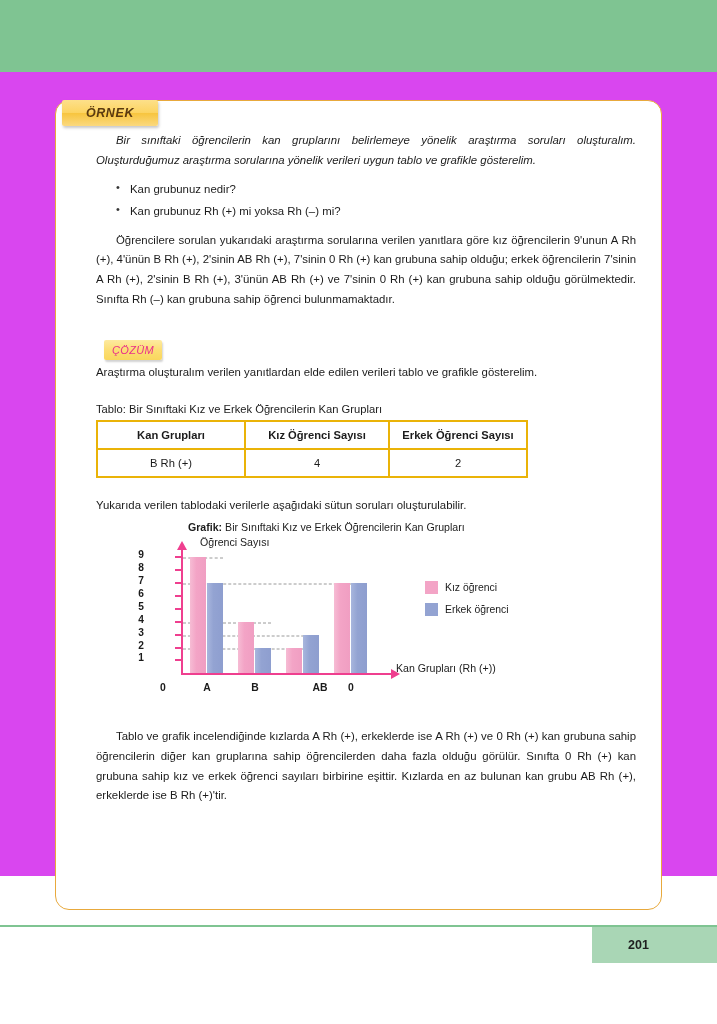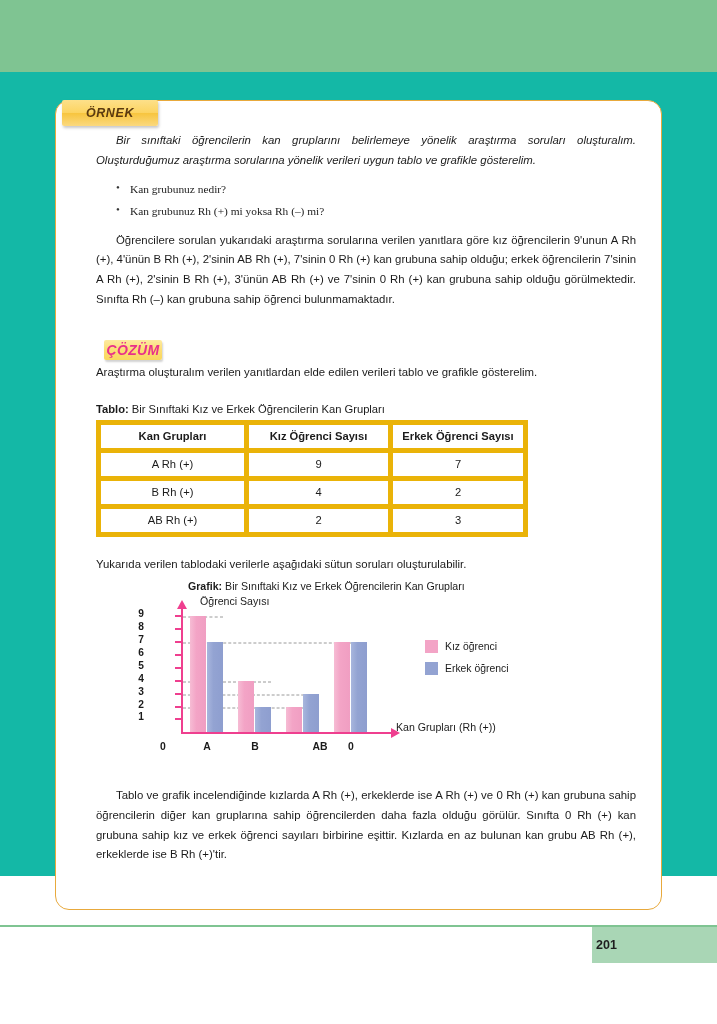"ÖRNEK" .page { background: #14b8a6 -> #d946ef }
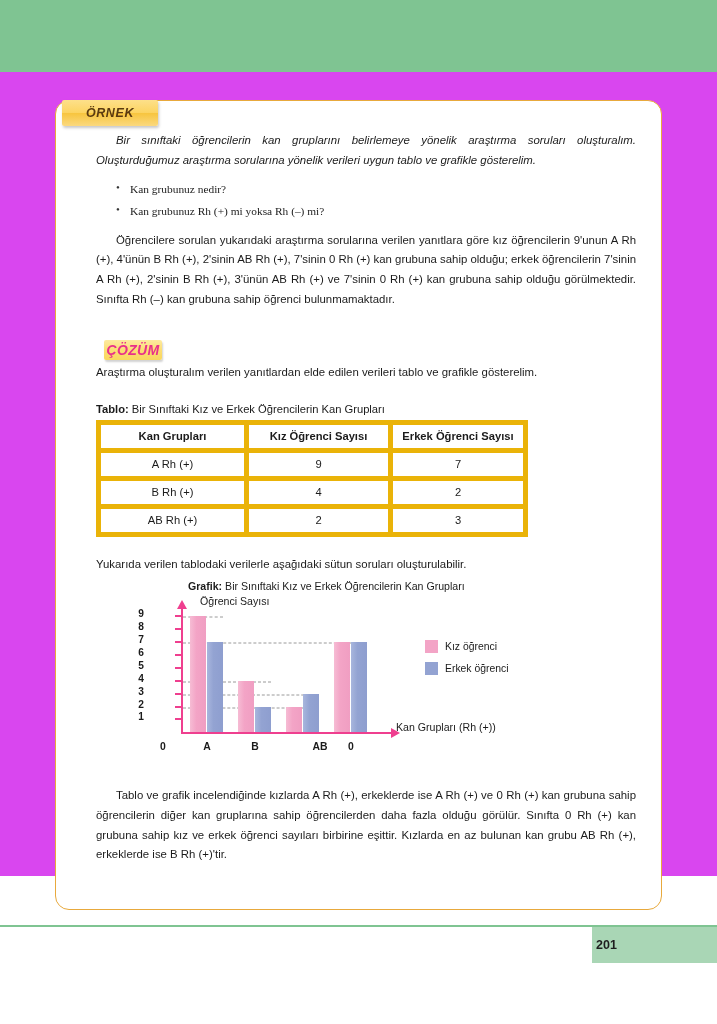"Kan grubunuz nedir?" ul.qlist { font-family: Liberation Serif, serif -> none }
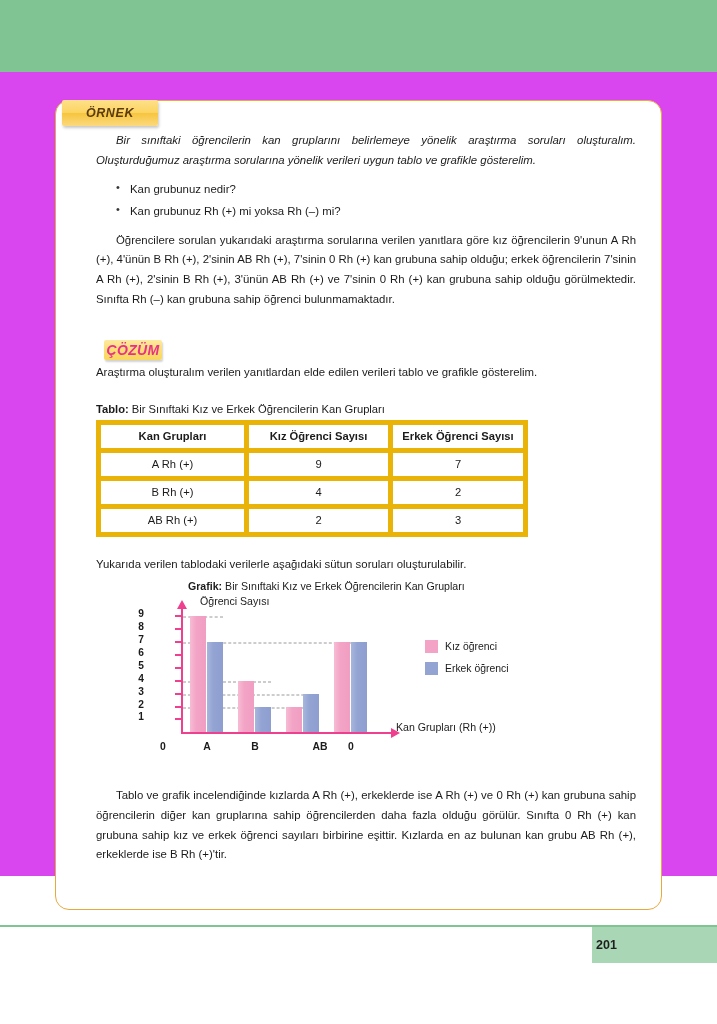"ÇÖZÜM" .cozum-badge span { font-size: 14px -> 11px; font-weight: bold -> normal }
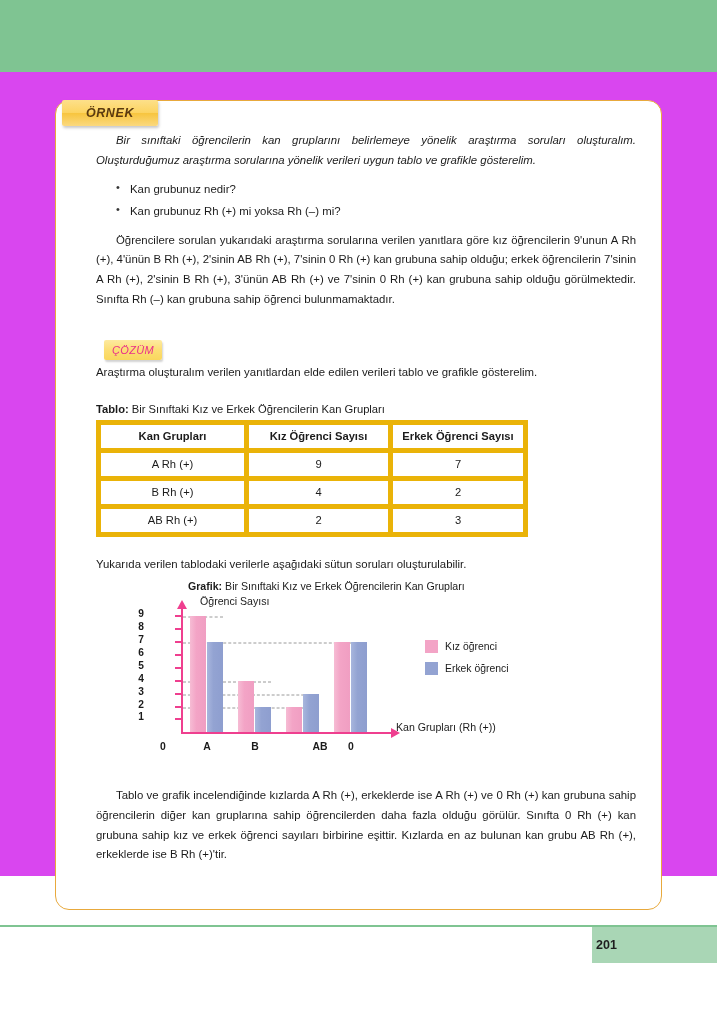"Tablo:" .tbl-caption b { font-weight: bold -> normal }
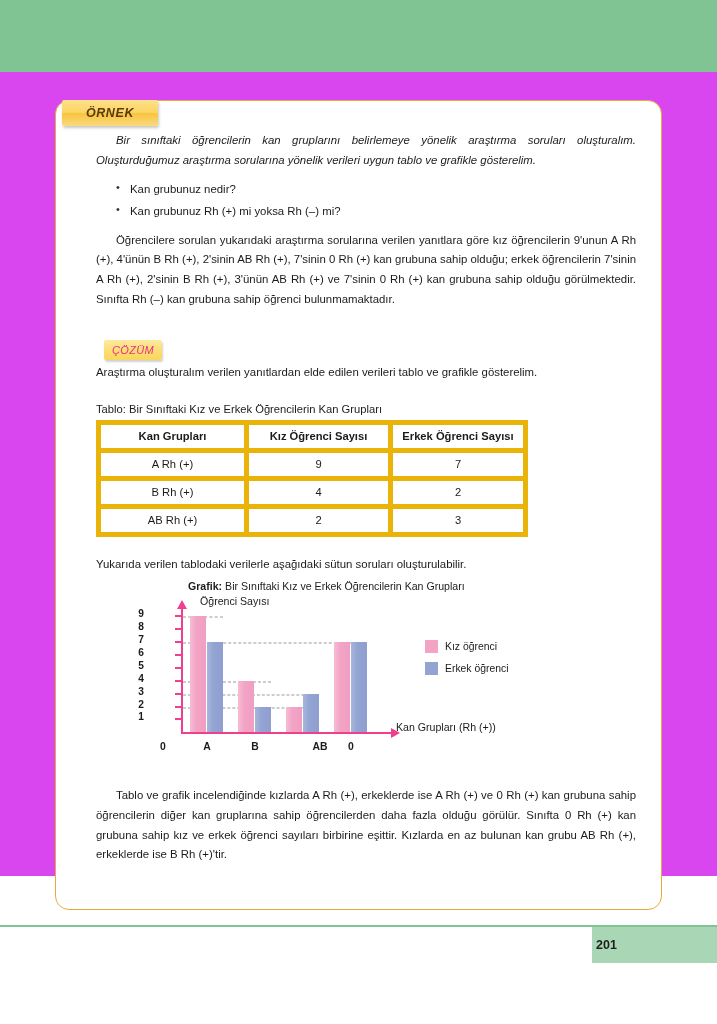"Kan Grupları" table.bloodtable td, table.bloodtable th { border: 5px solid #eab308 -> 2px solid #eab308 }
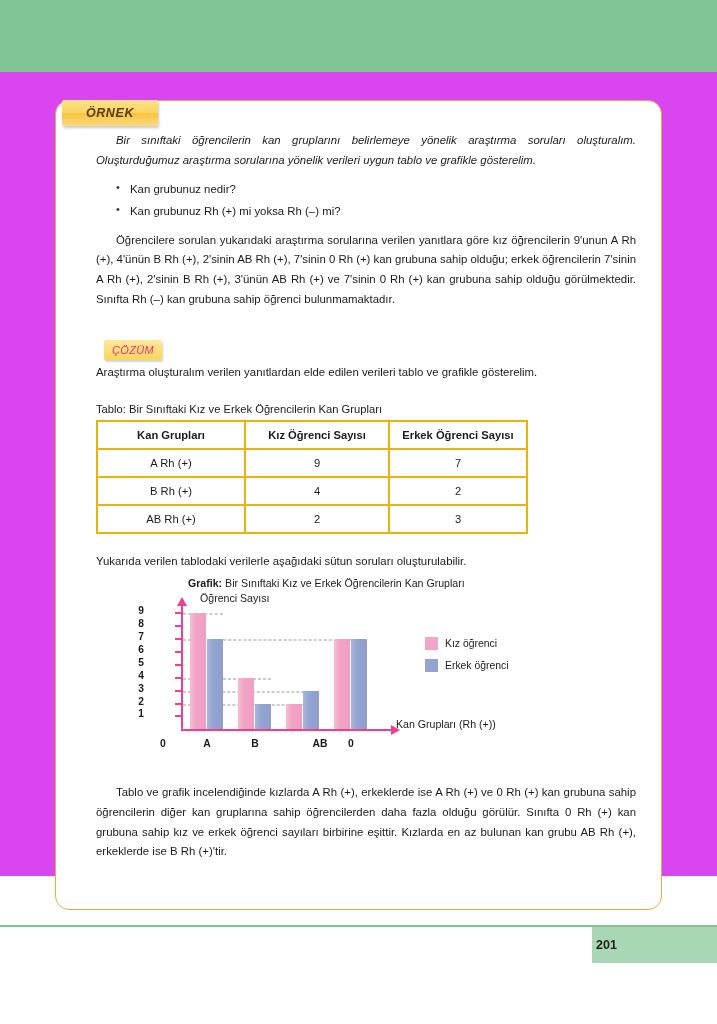"A Rh (+)" tr { html: <tr> <td>A Rh (+)</td> <td>9</td> <td>7</td> </tr> -> none }
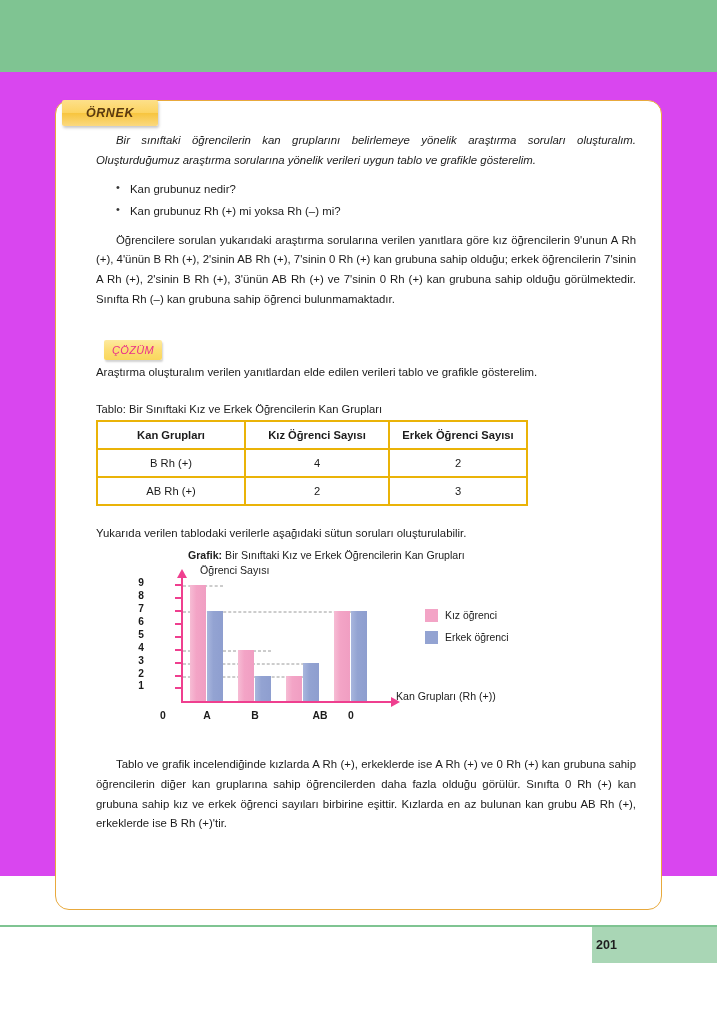"AB Rh (+)" tr { html: <tr> <td>AB Rh (+)</td> <td>2</td> <td>3</td> </tr> -> none }
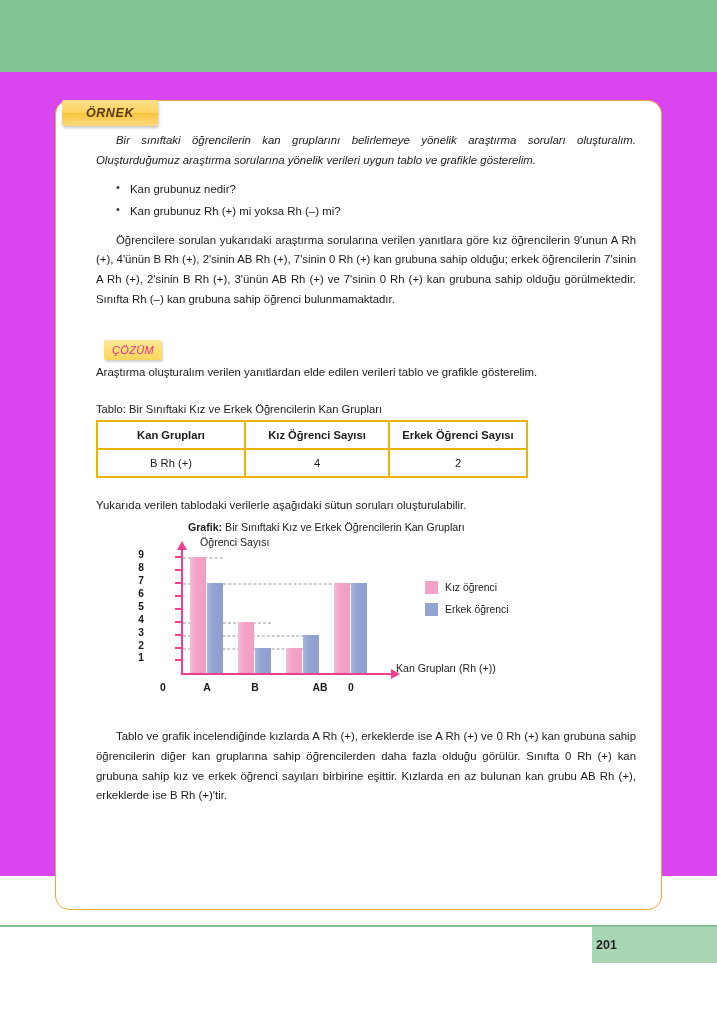"201" .page-num-box span { margin-left: 4px -> 36px }
